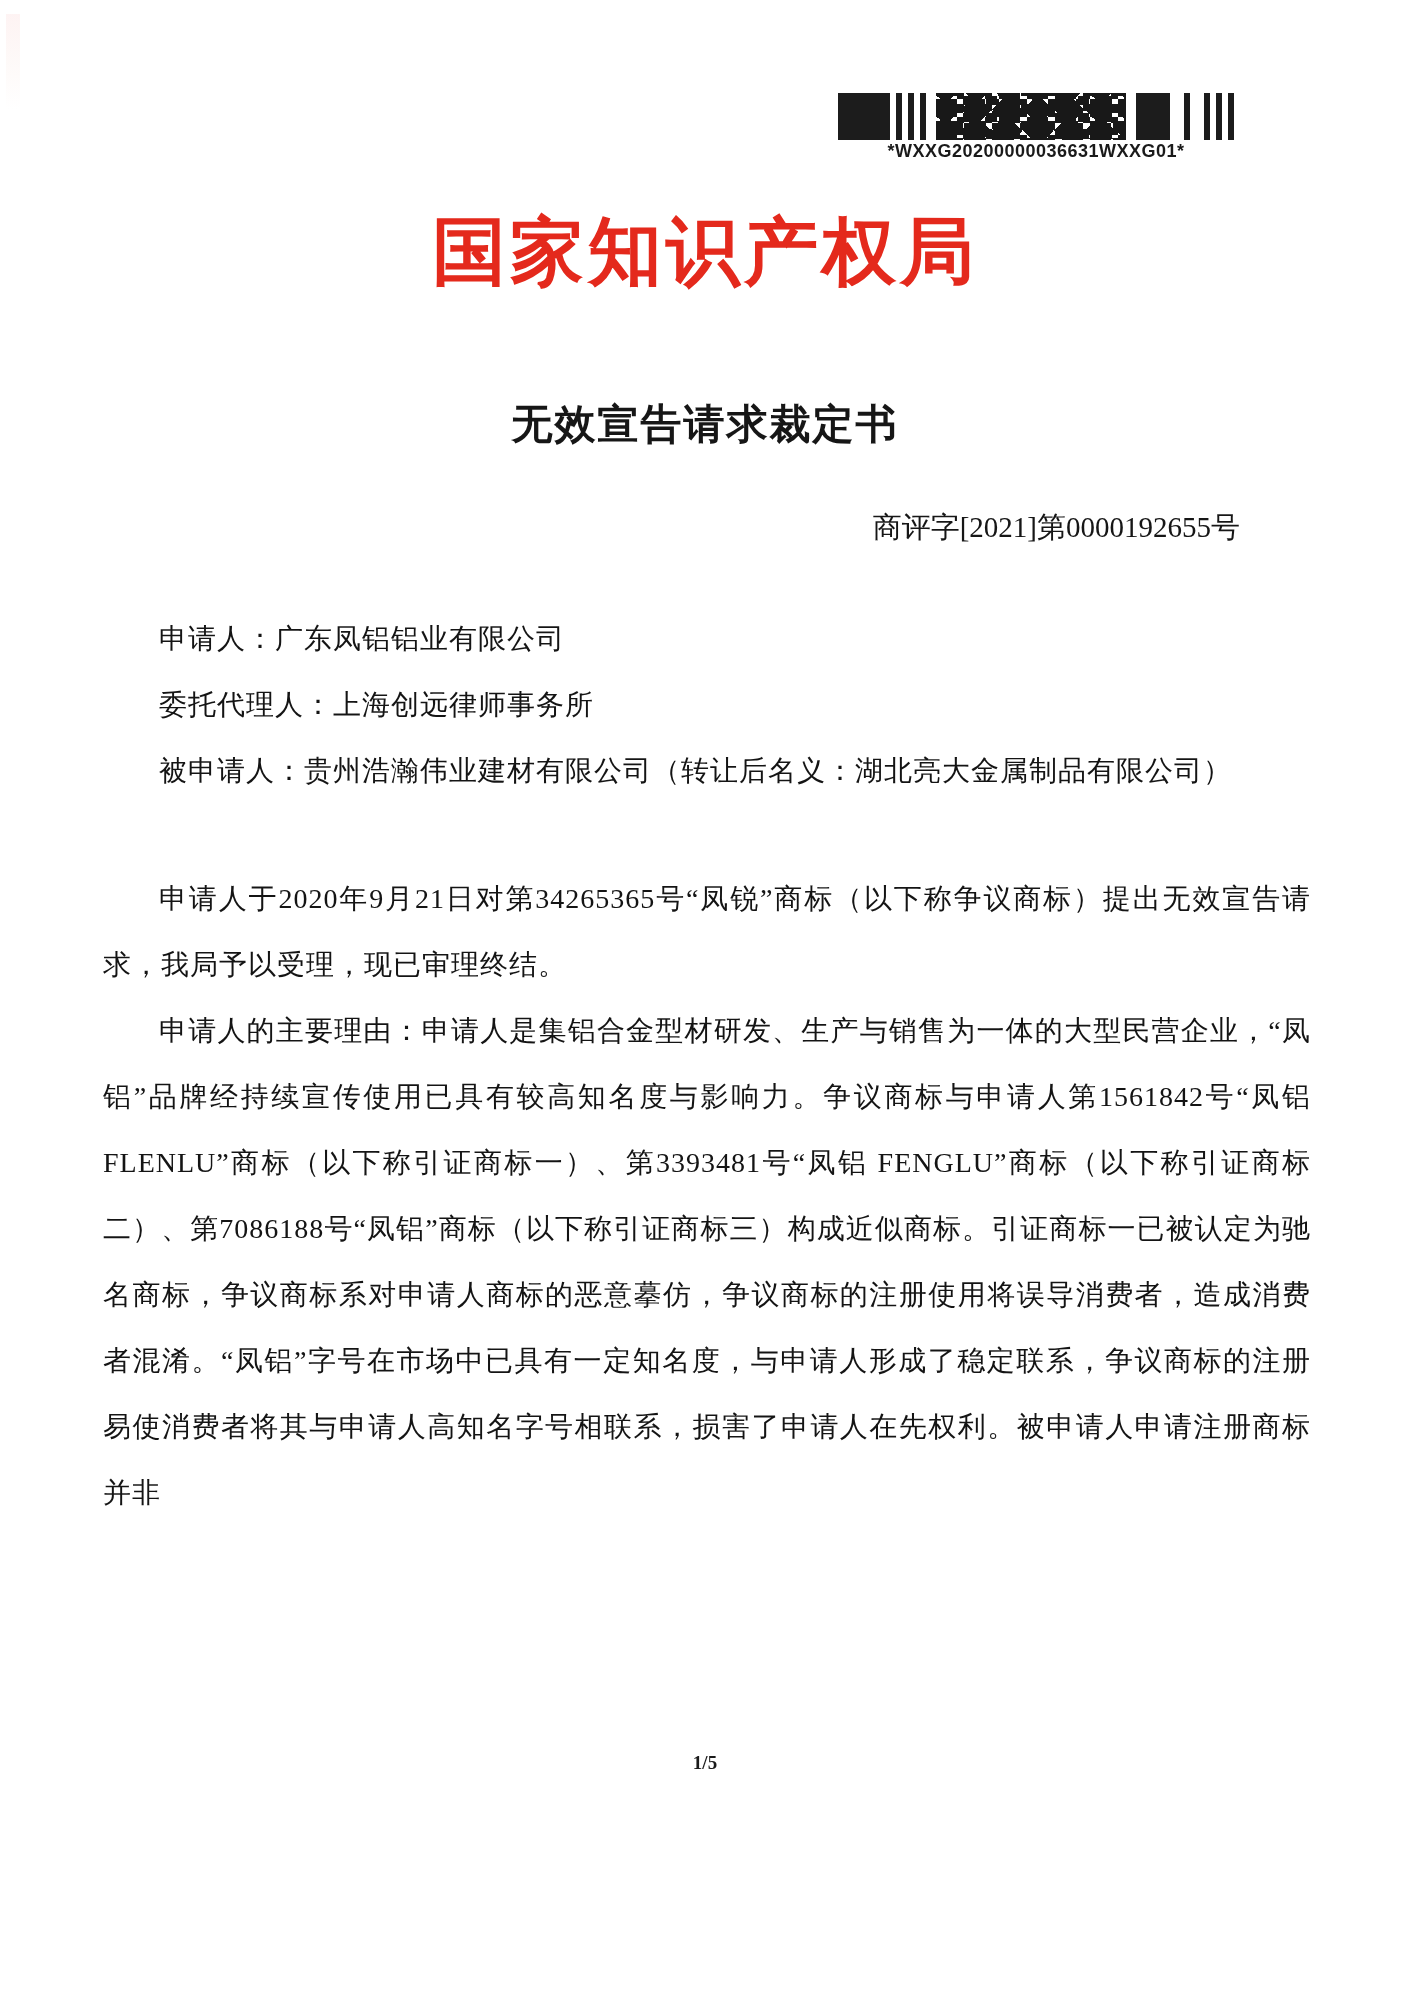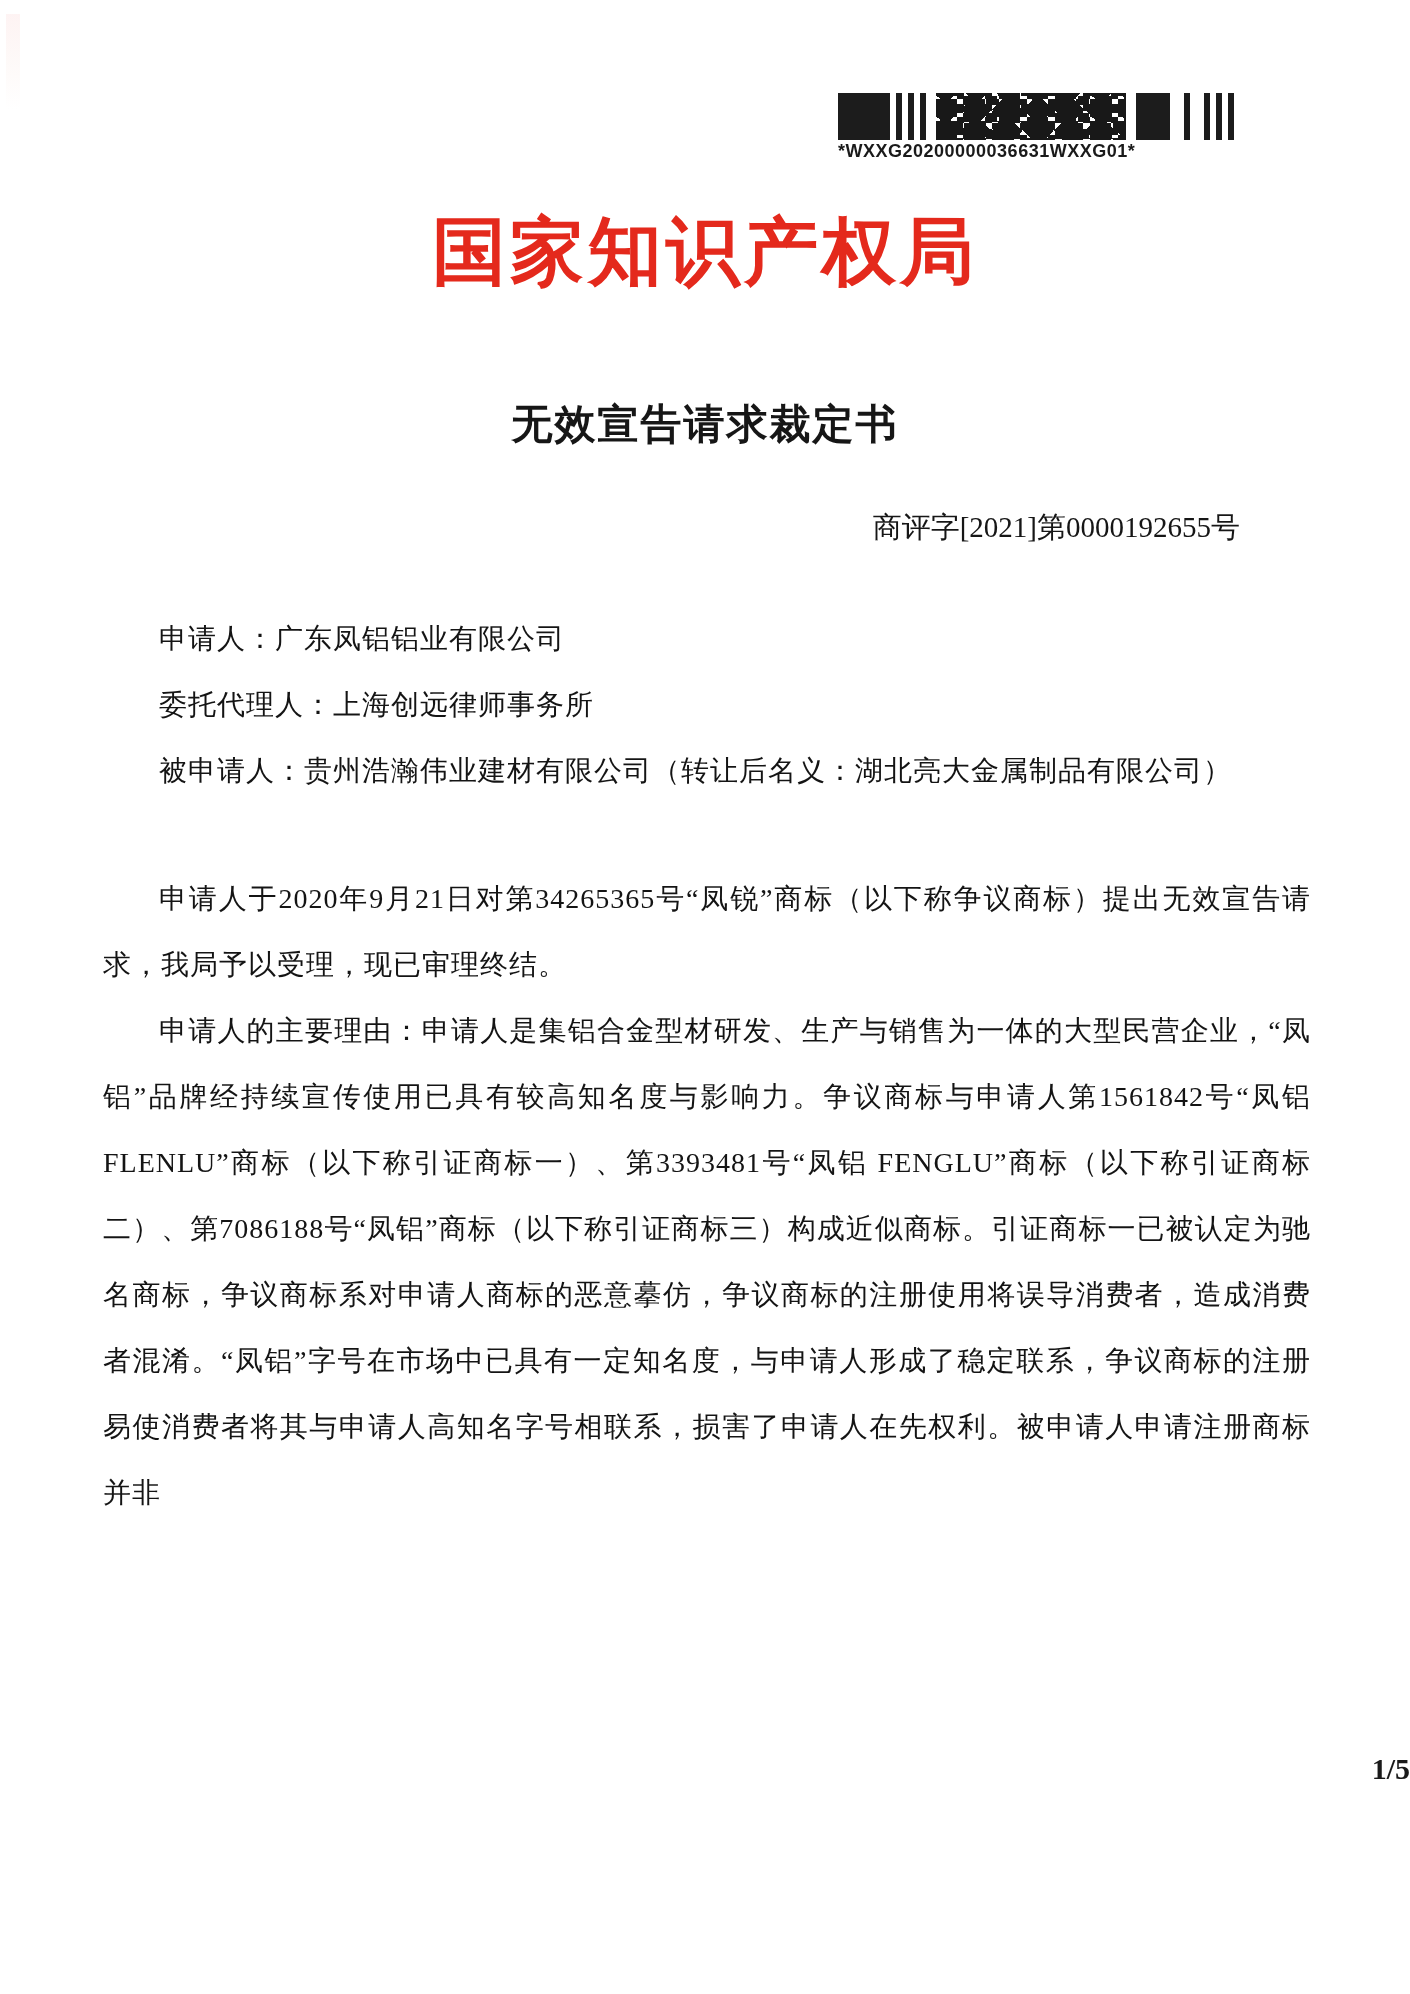"*WXXG20200000036631WXXG01*" .barcode-wrap { text-align: left -> center }
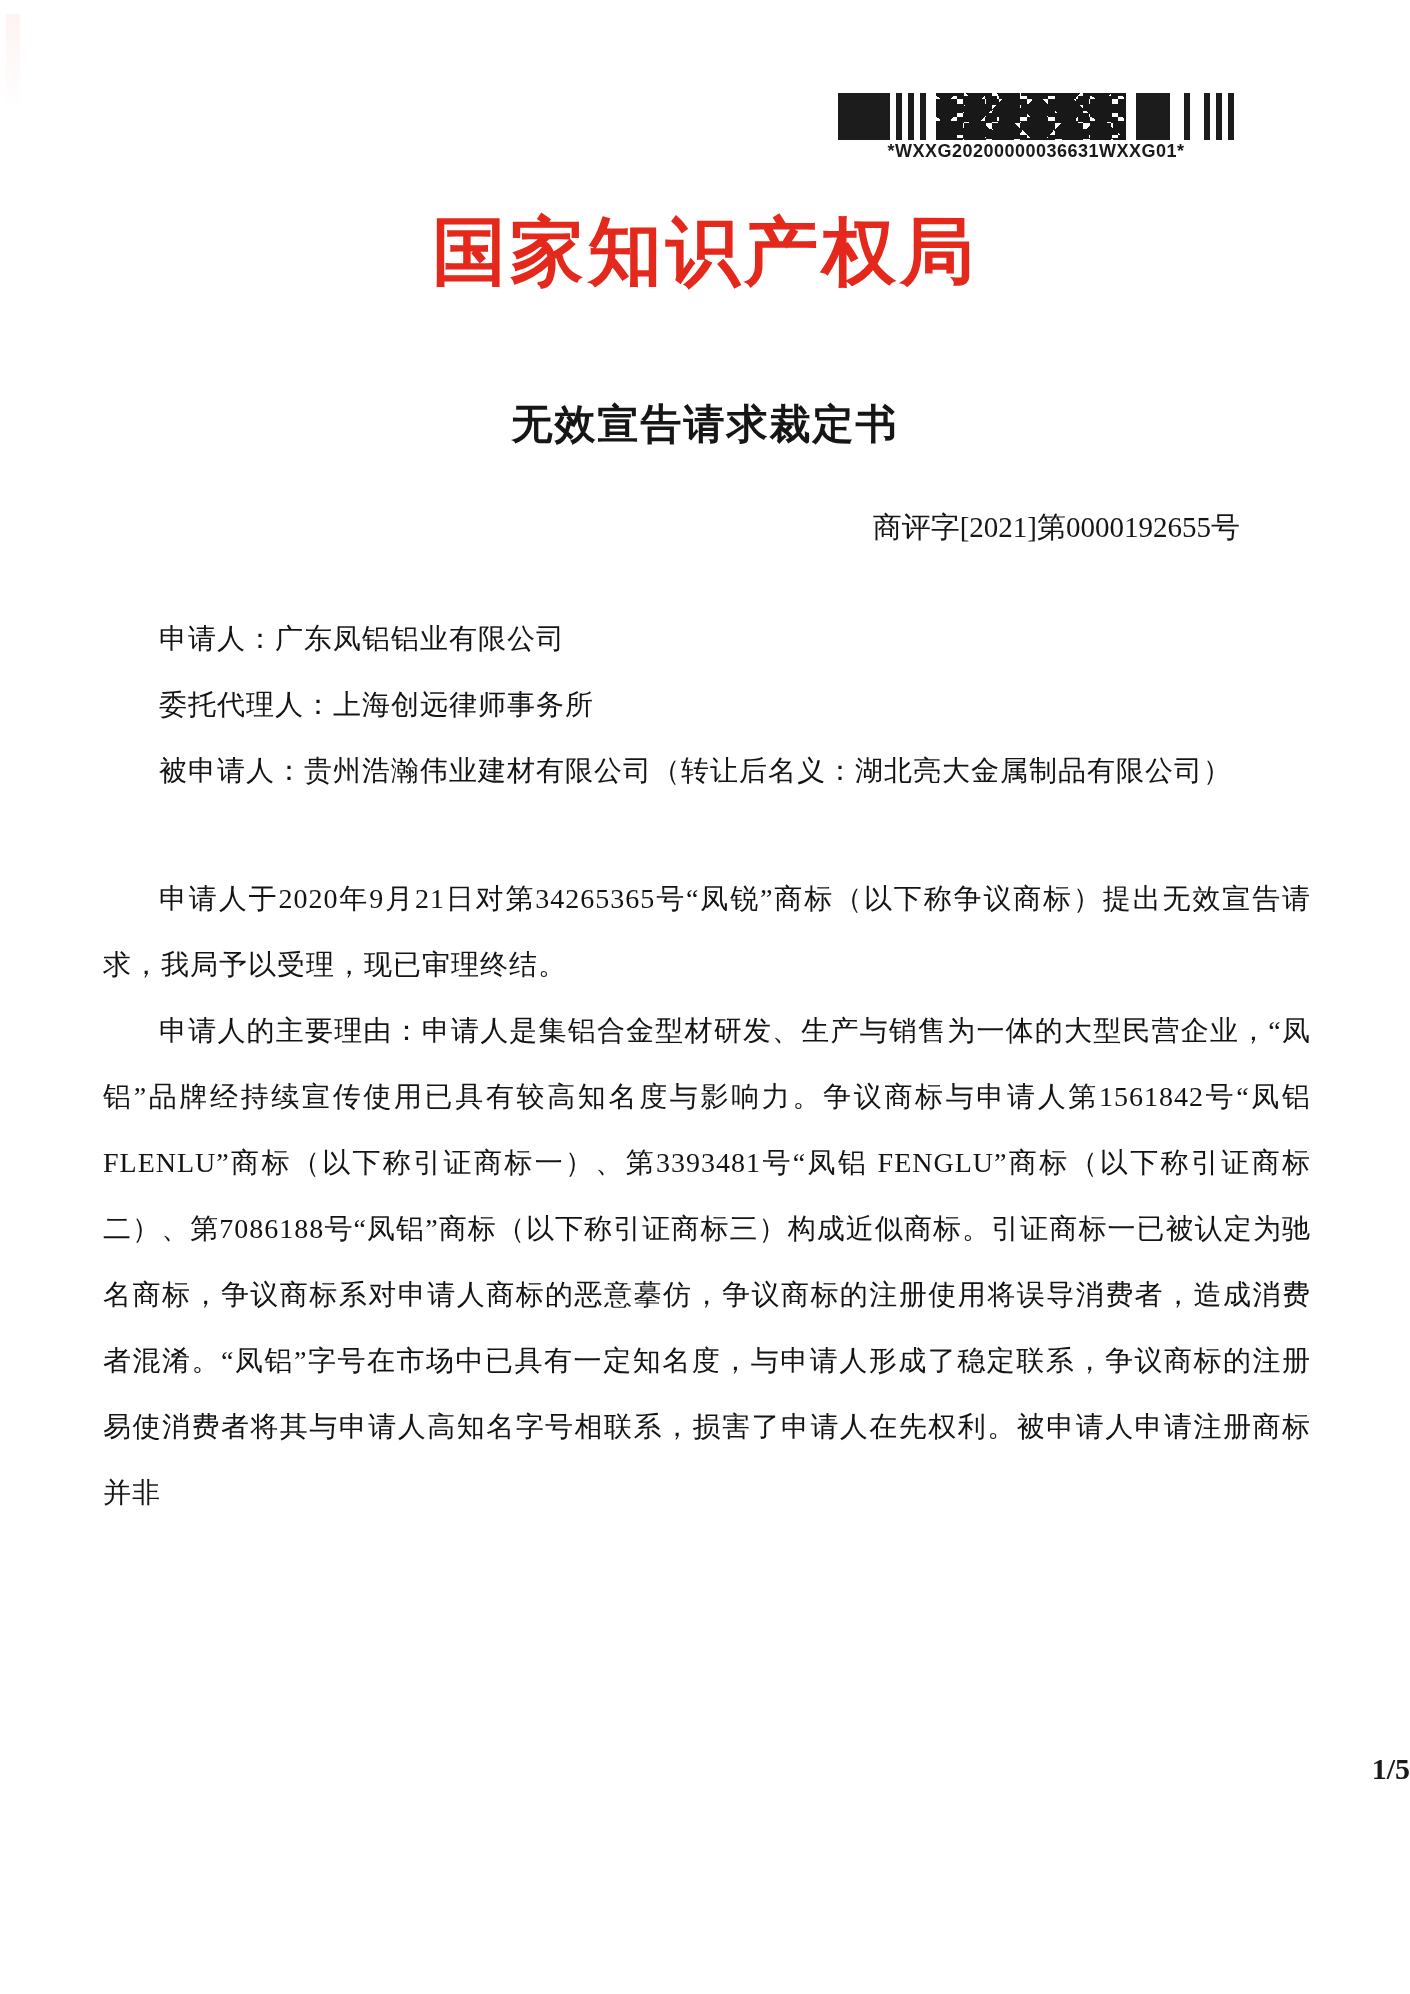"1/5" .page-number { font-size: 30px -> 19px; text-align: right -> center }
